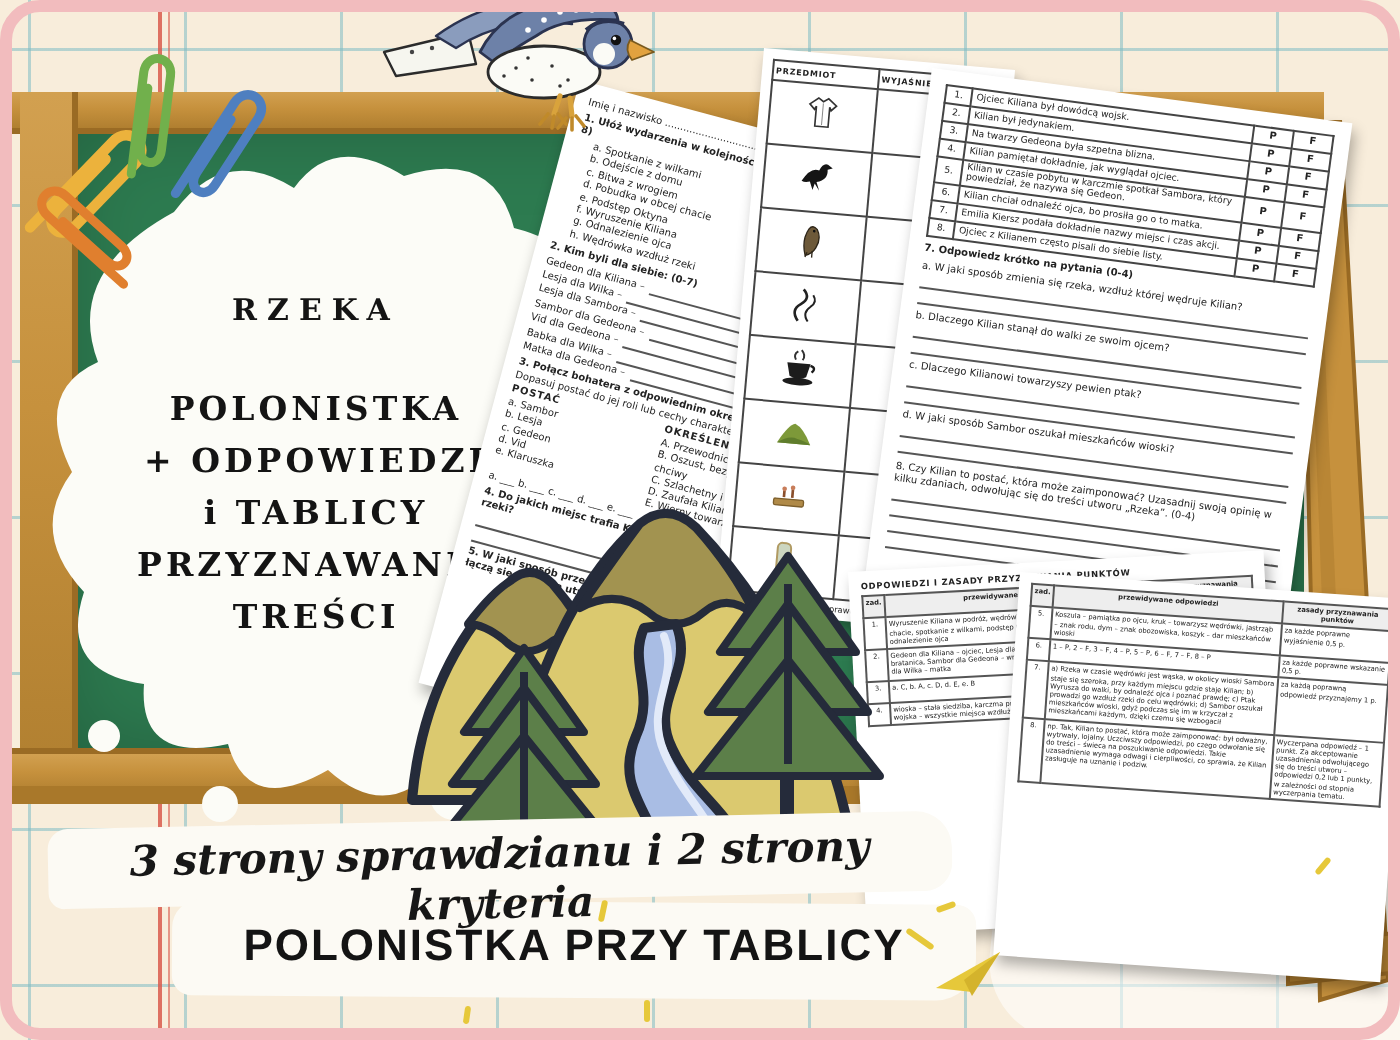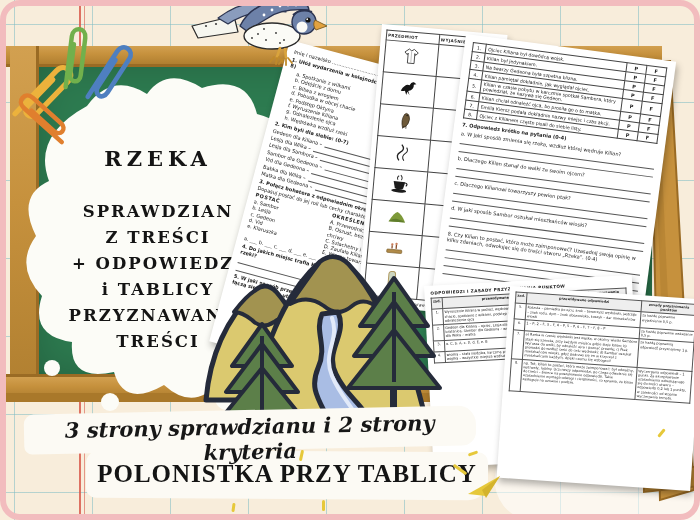"RZEKA" #title-heading { font-size: 21px -> 15px }
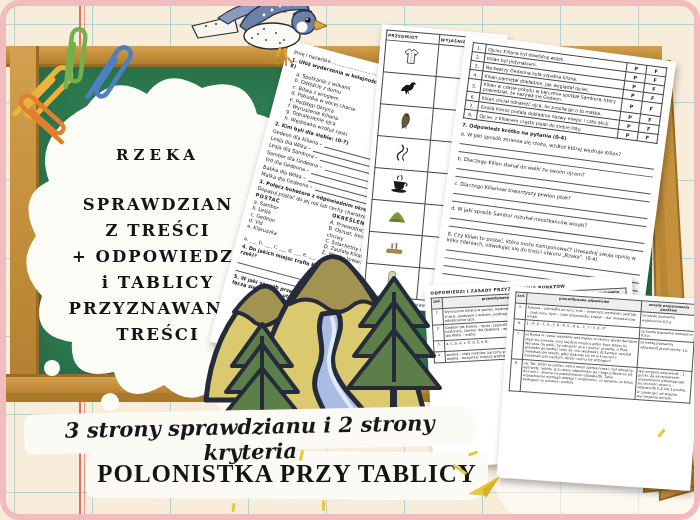"SPRAWDZIAN" div { text: SPRAWDZIAN -> POLONISTKA }
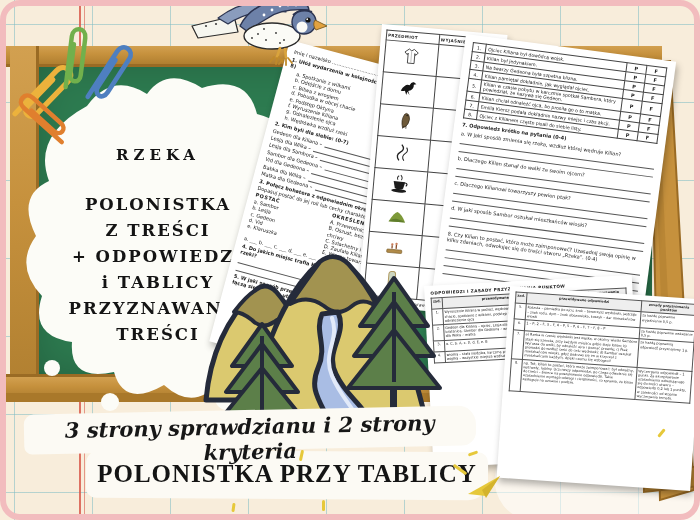"Z TREŚCI" div { html: <div>Z TREŚCI</div> -> none }
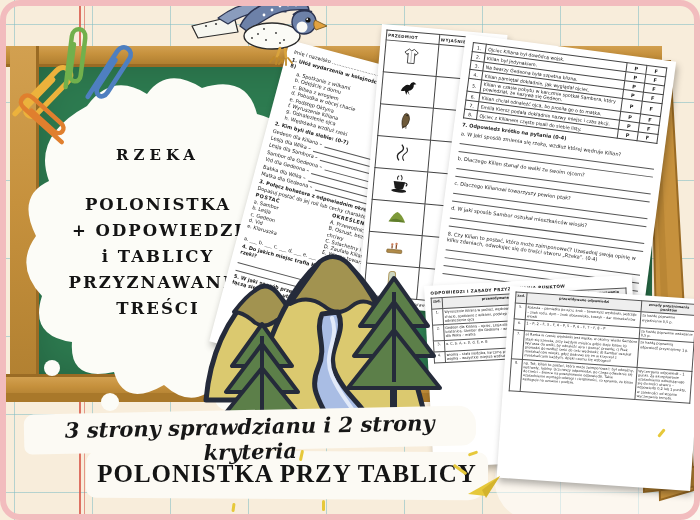"POLONISTKA PRZY TABLICY" #brand { font-family: Liberation Serif, serif -> Liberation Sans, sans-serif; font-size: 25px -> 22px }
